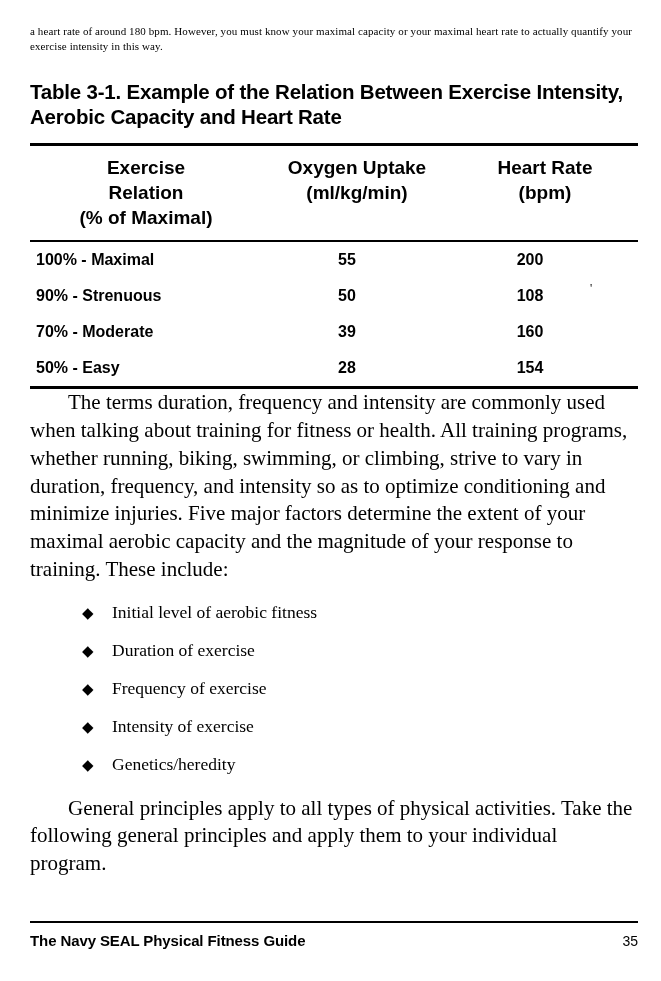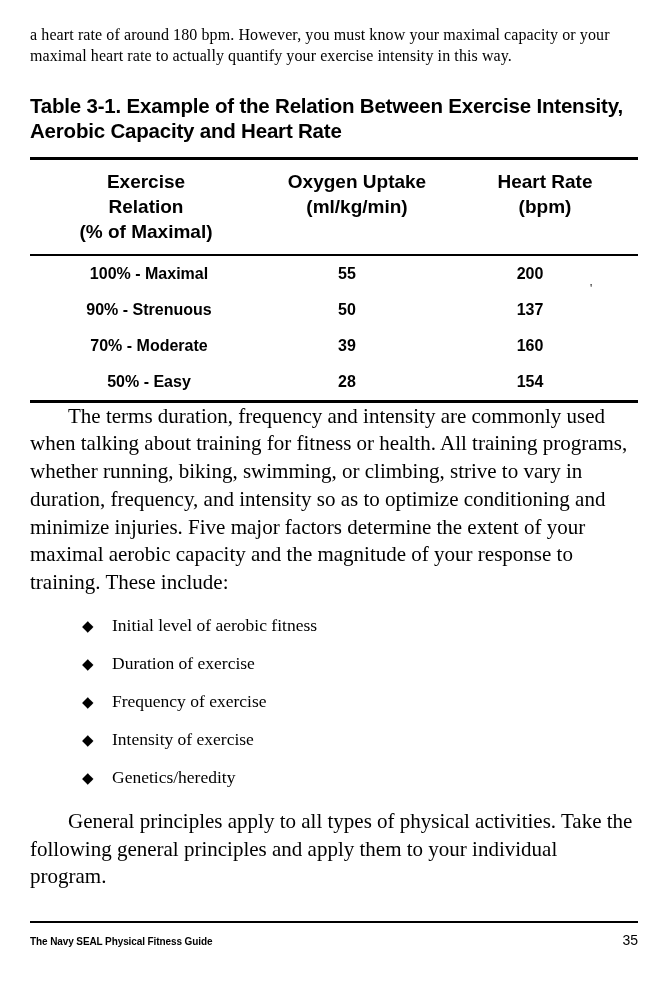"a heart rate of around" .intro { font-size: 16px -> 11px }
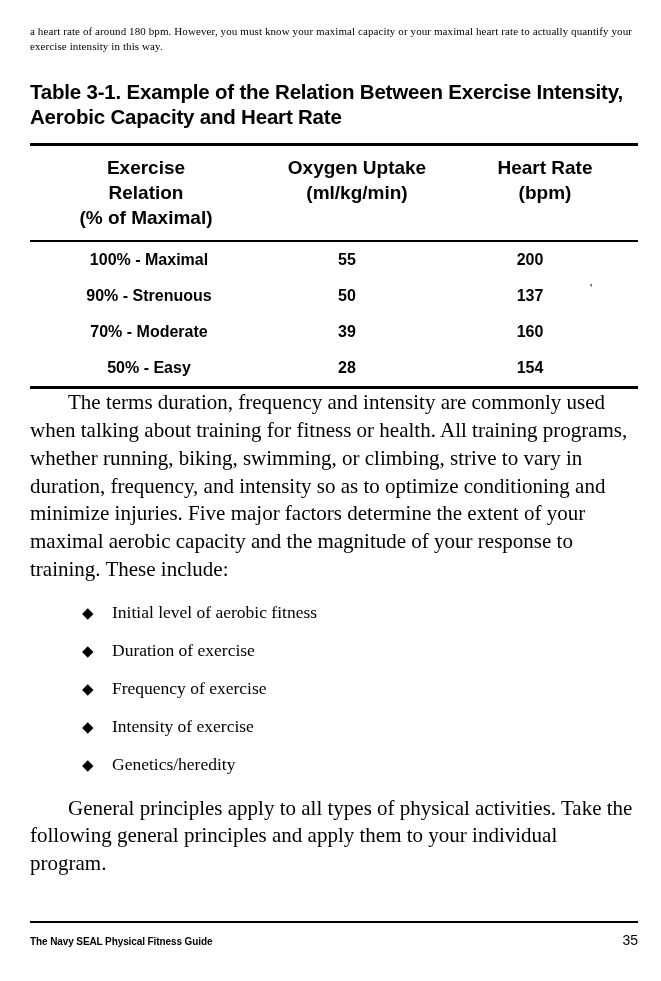"100% - Maximal" tbody td.c-intensity { text-align: center -> left }
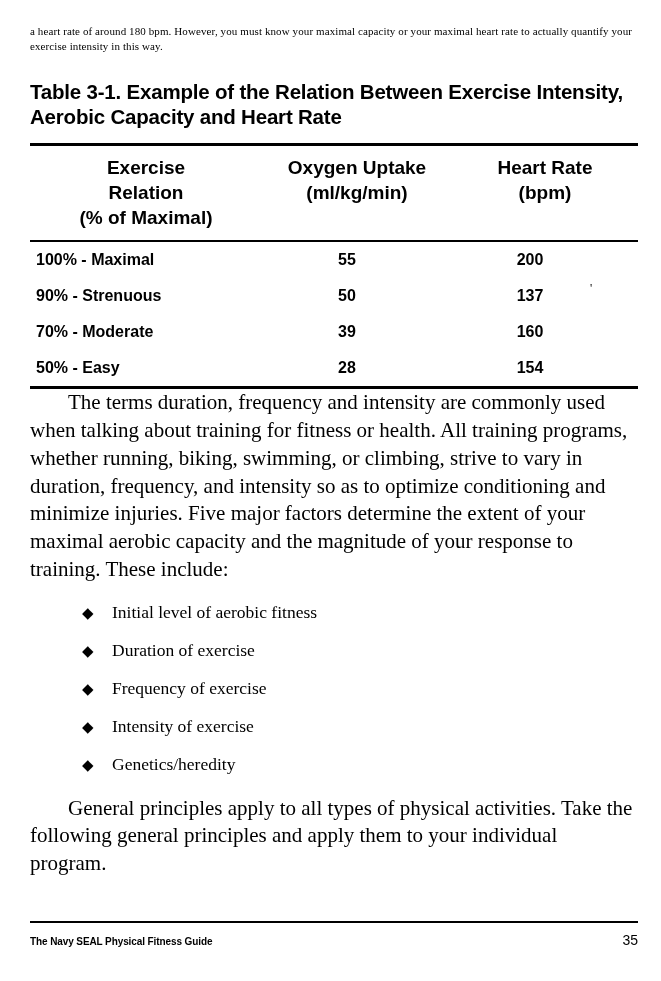"137" td.c-hr { text: 137 -> 108 }
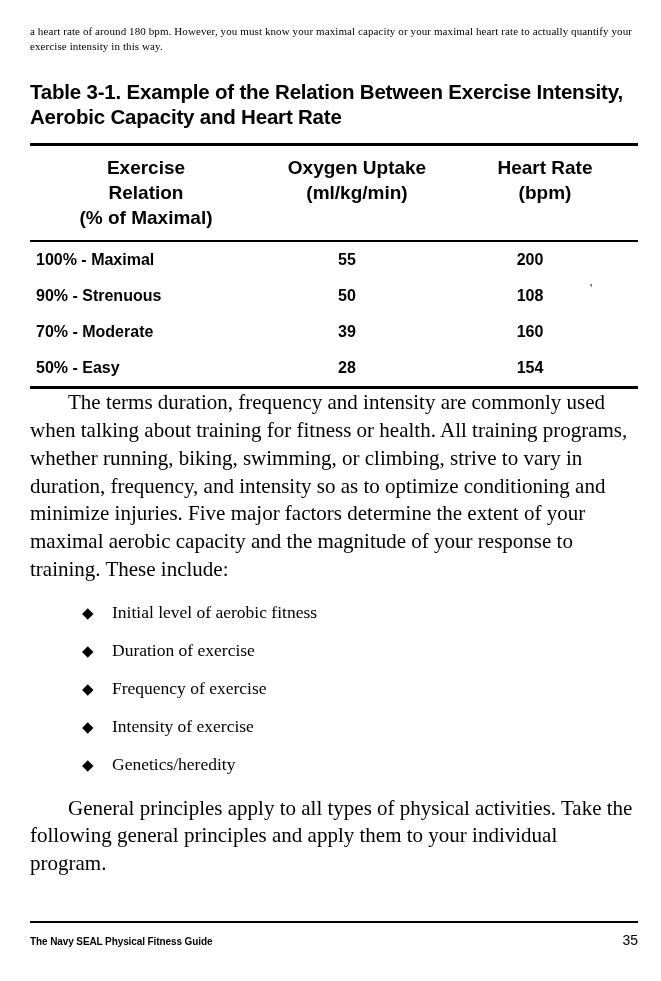"The Navy SEAL Physical Fitness" .footer-title { font-size: 10px -> 15px }
